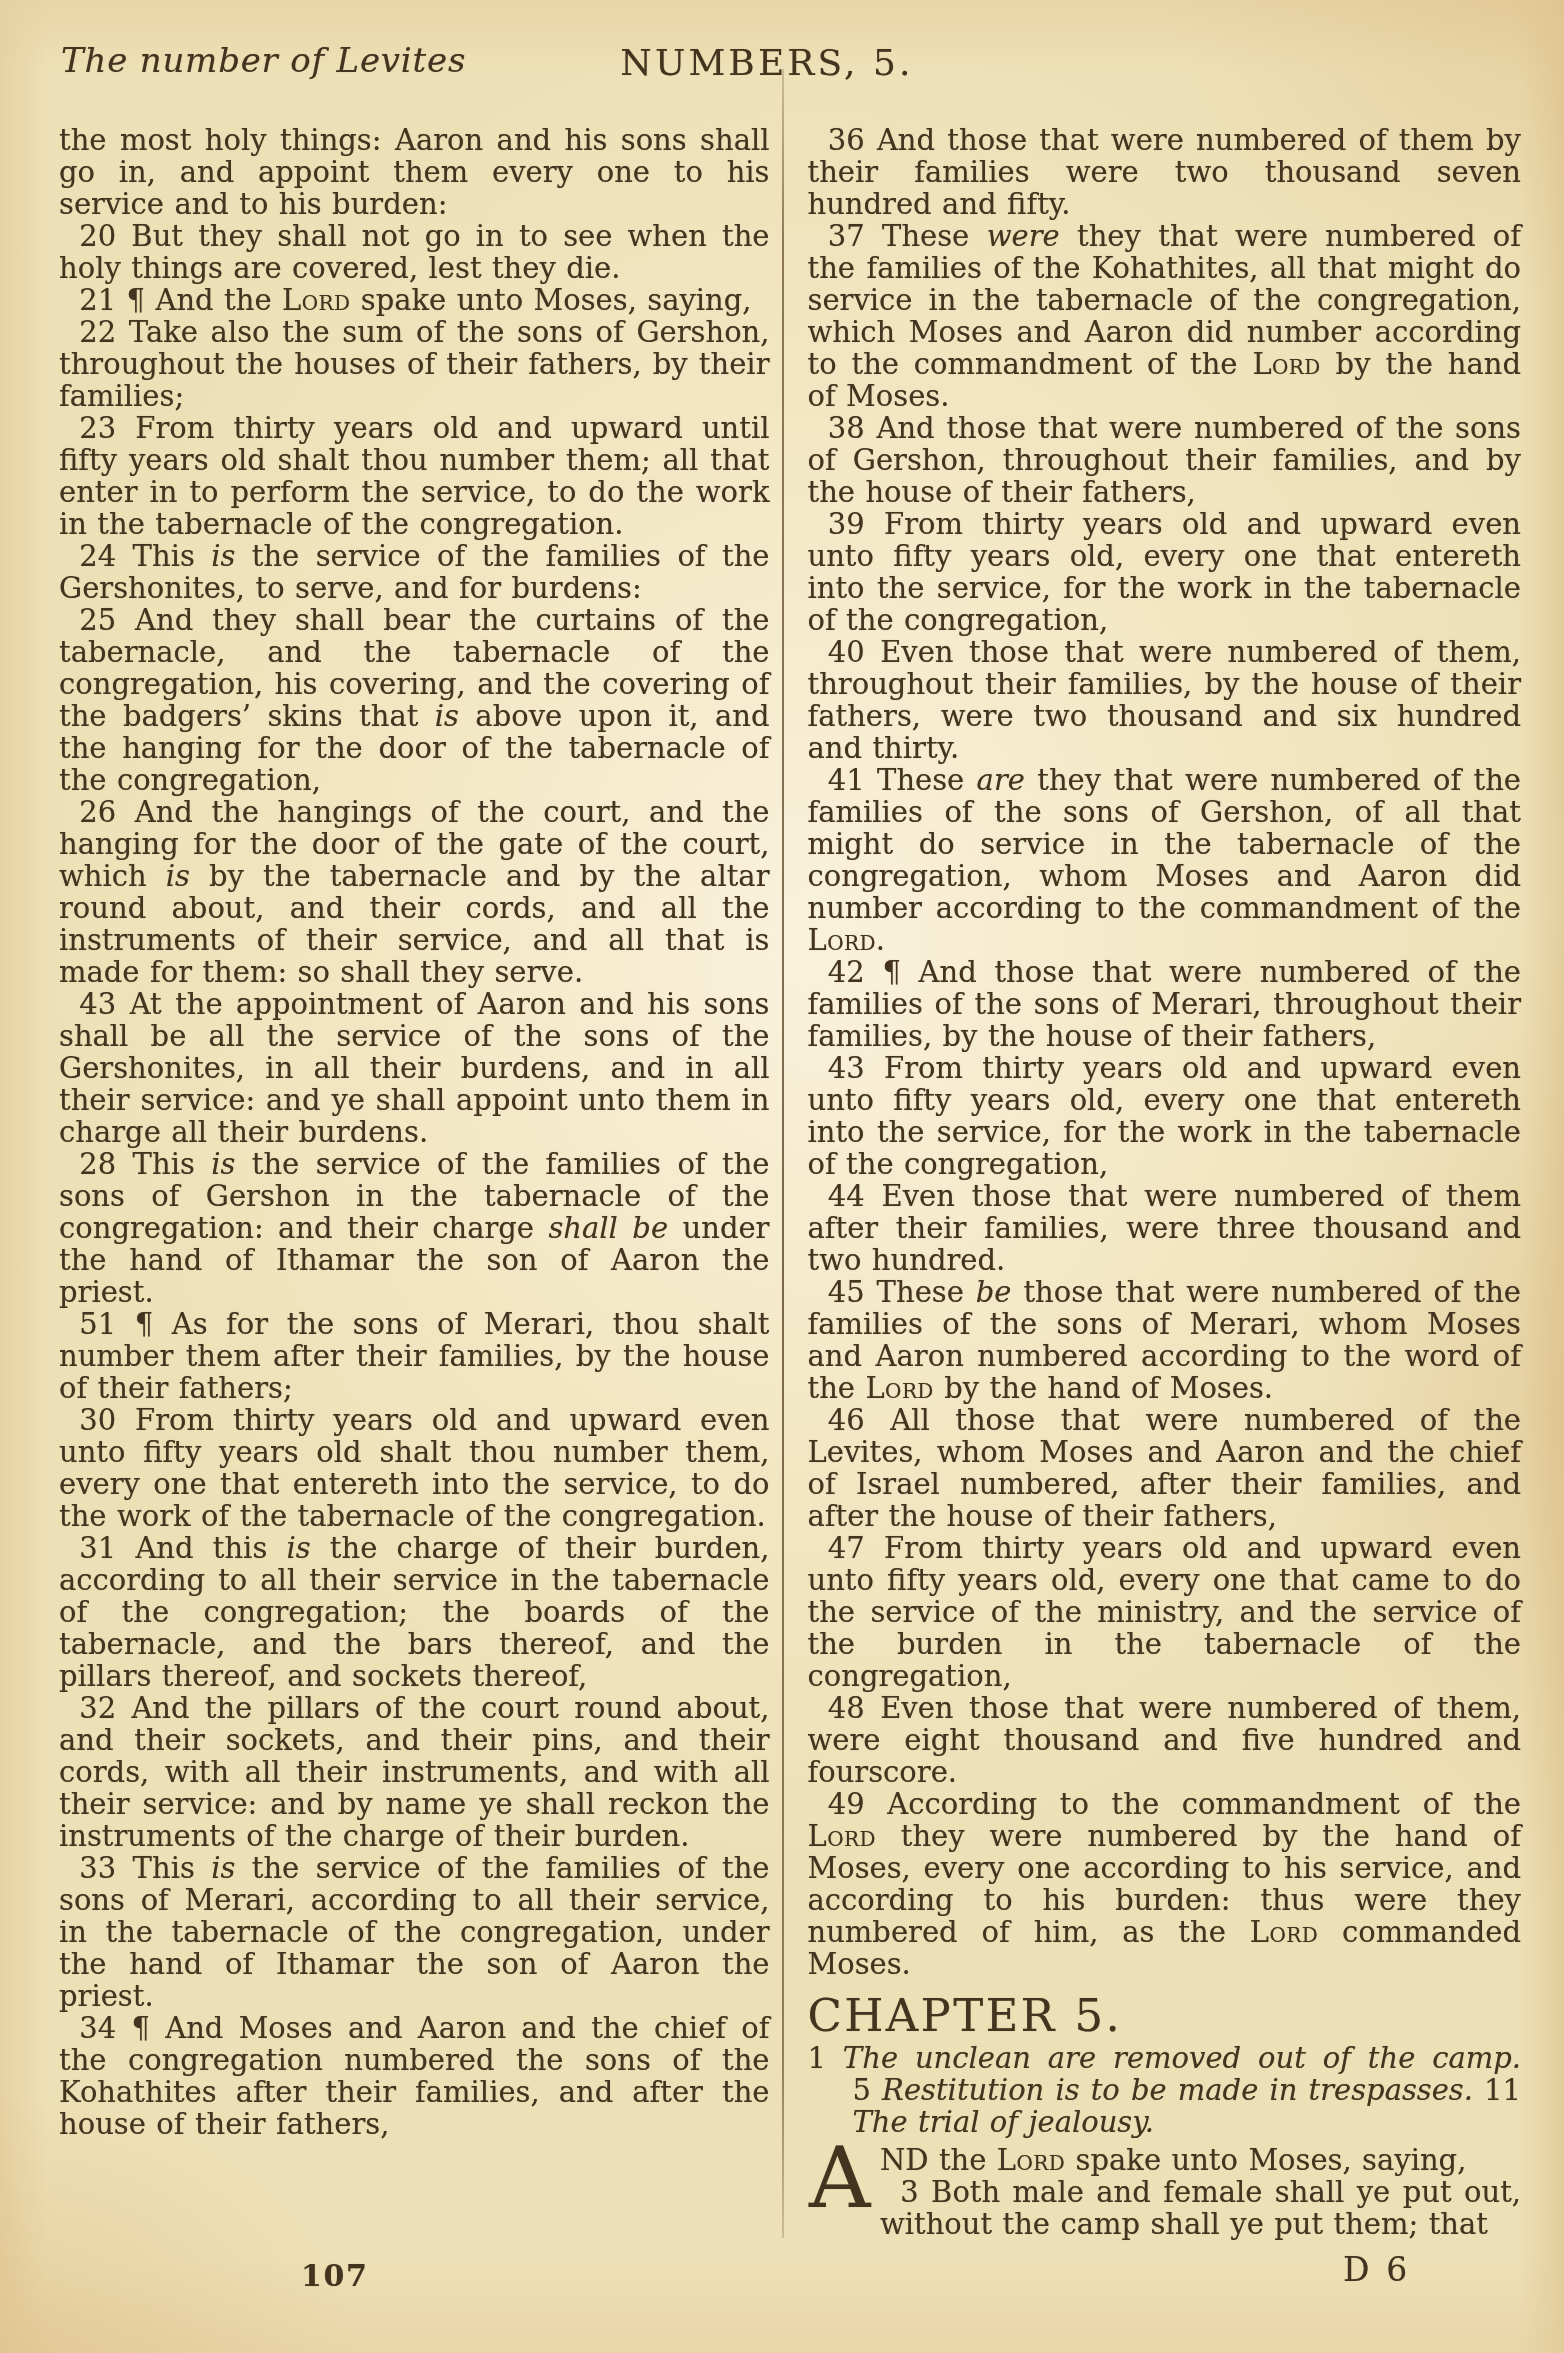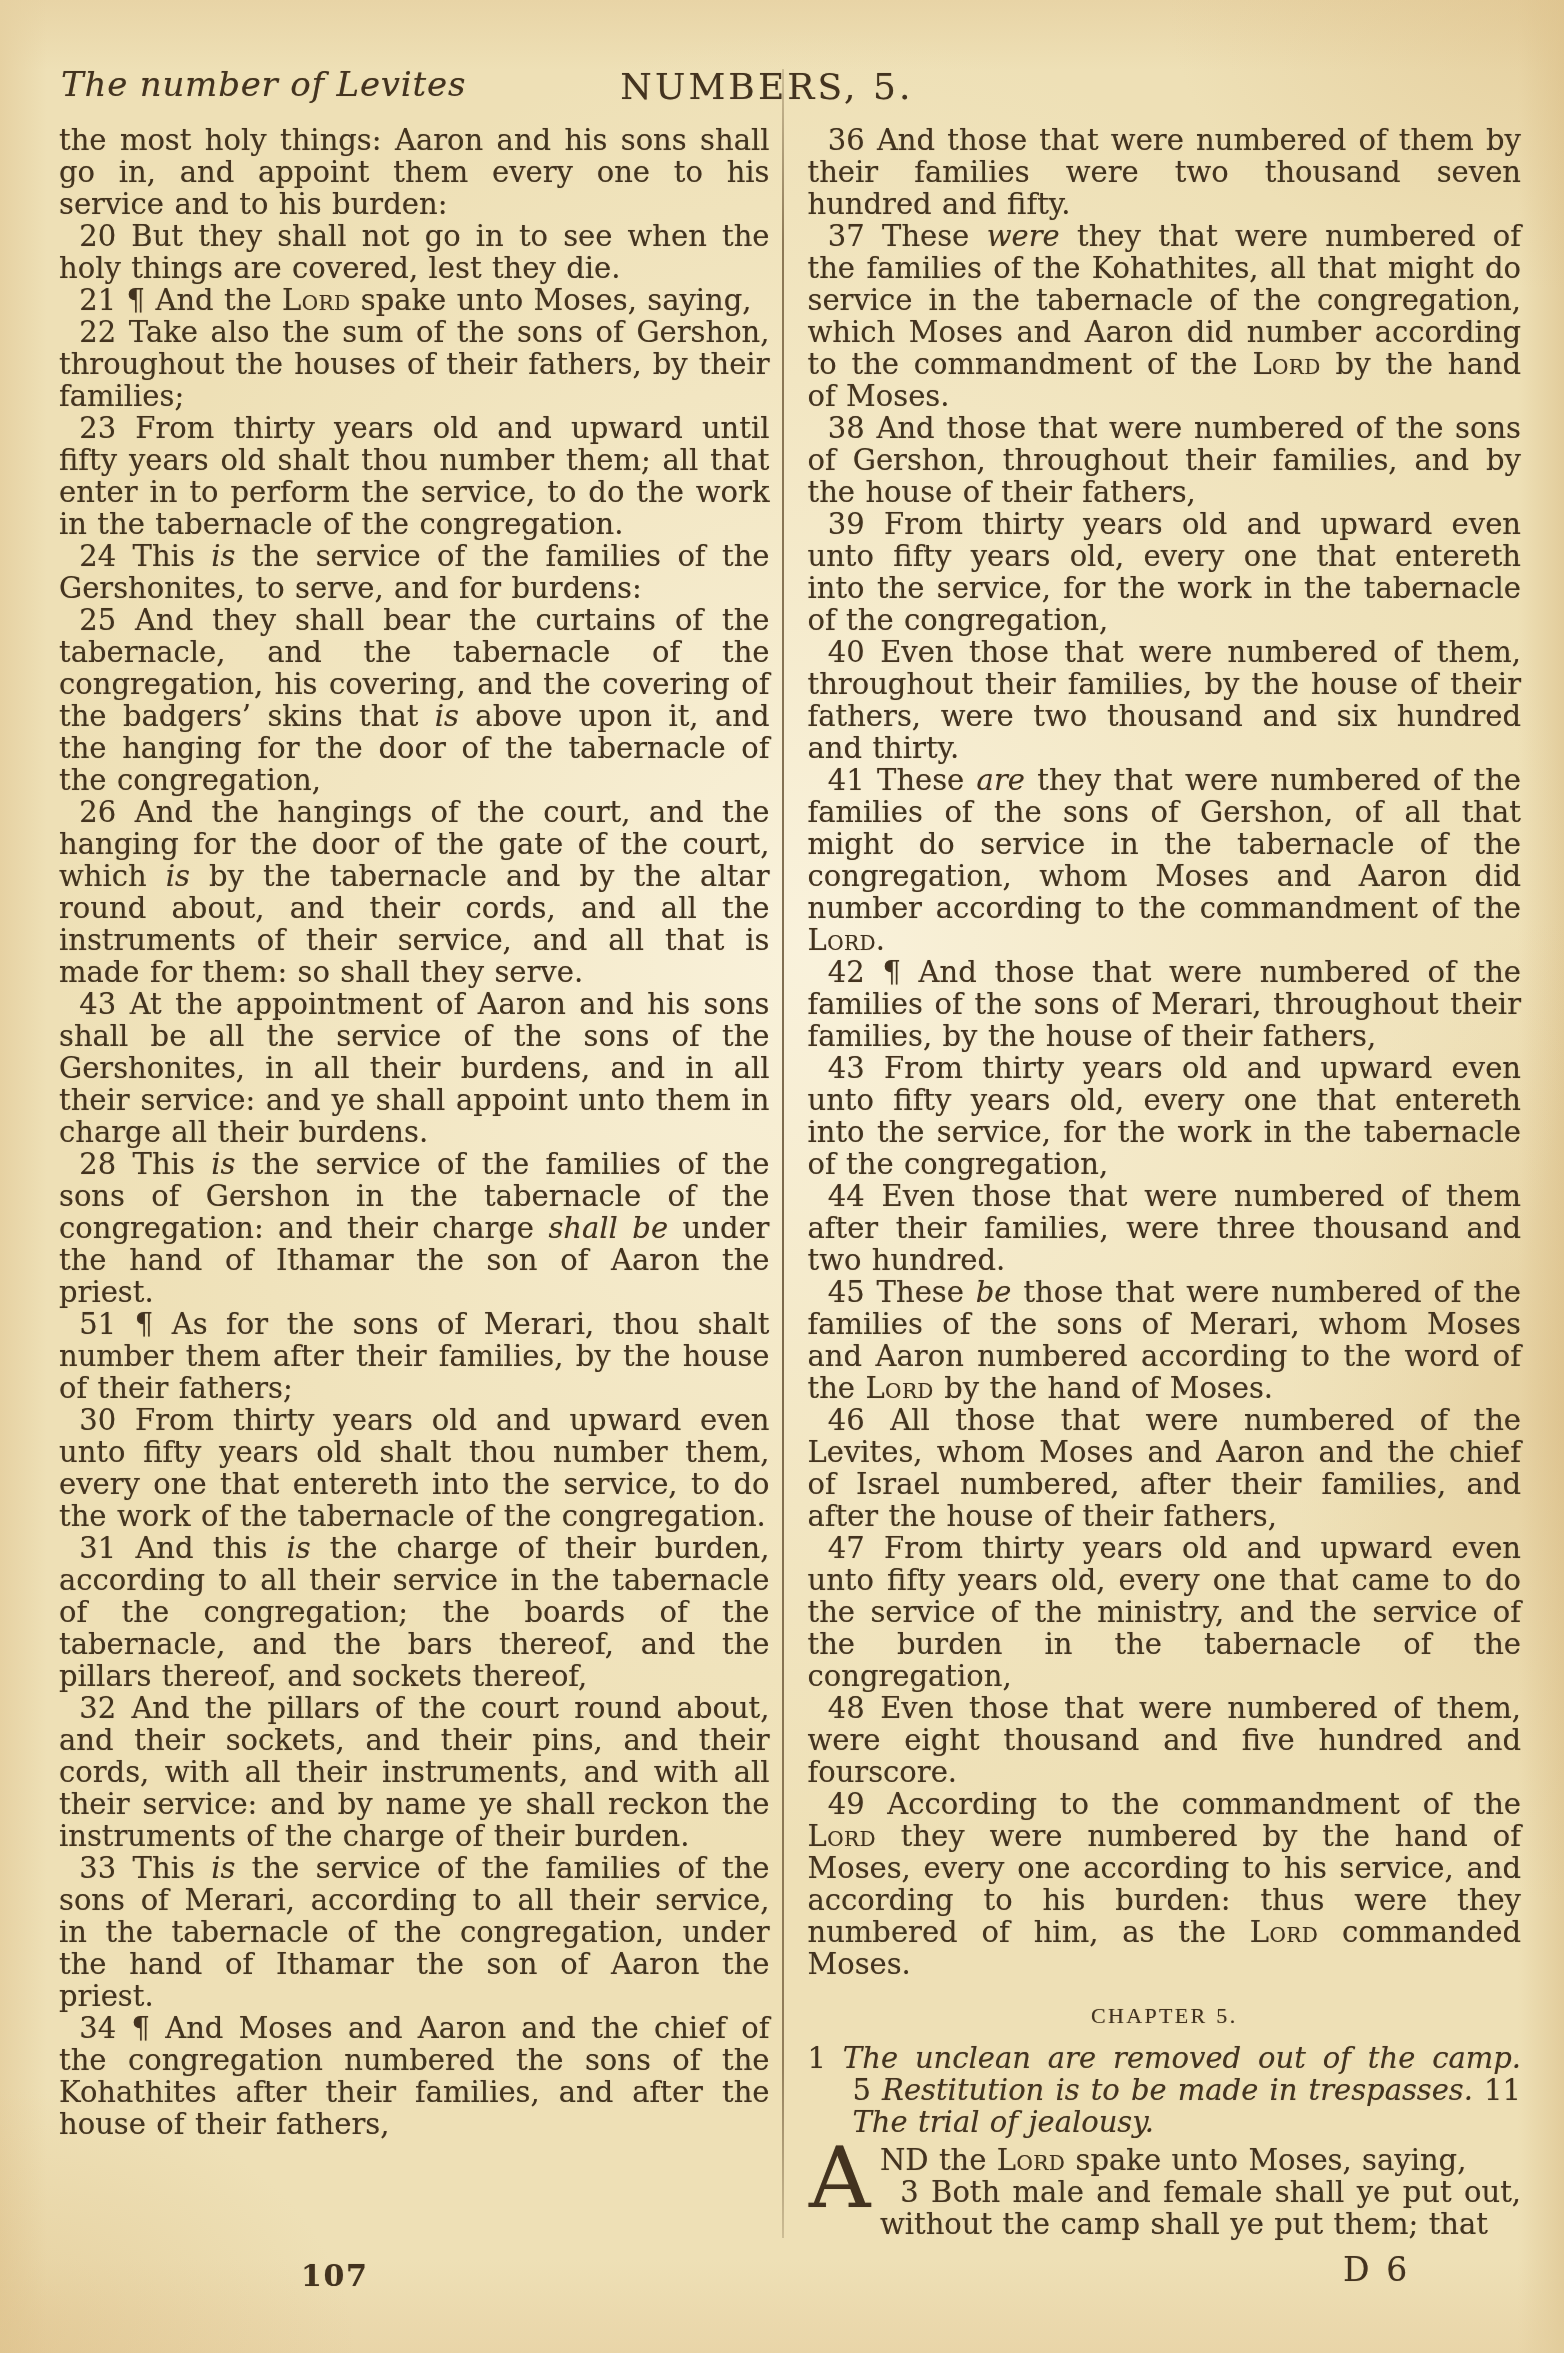"The number of Levites" .running-head { top: 64px -> 40px }
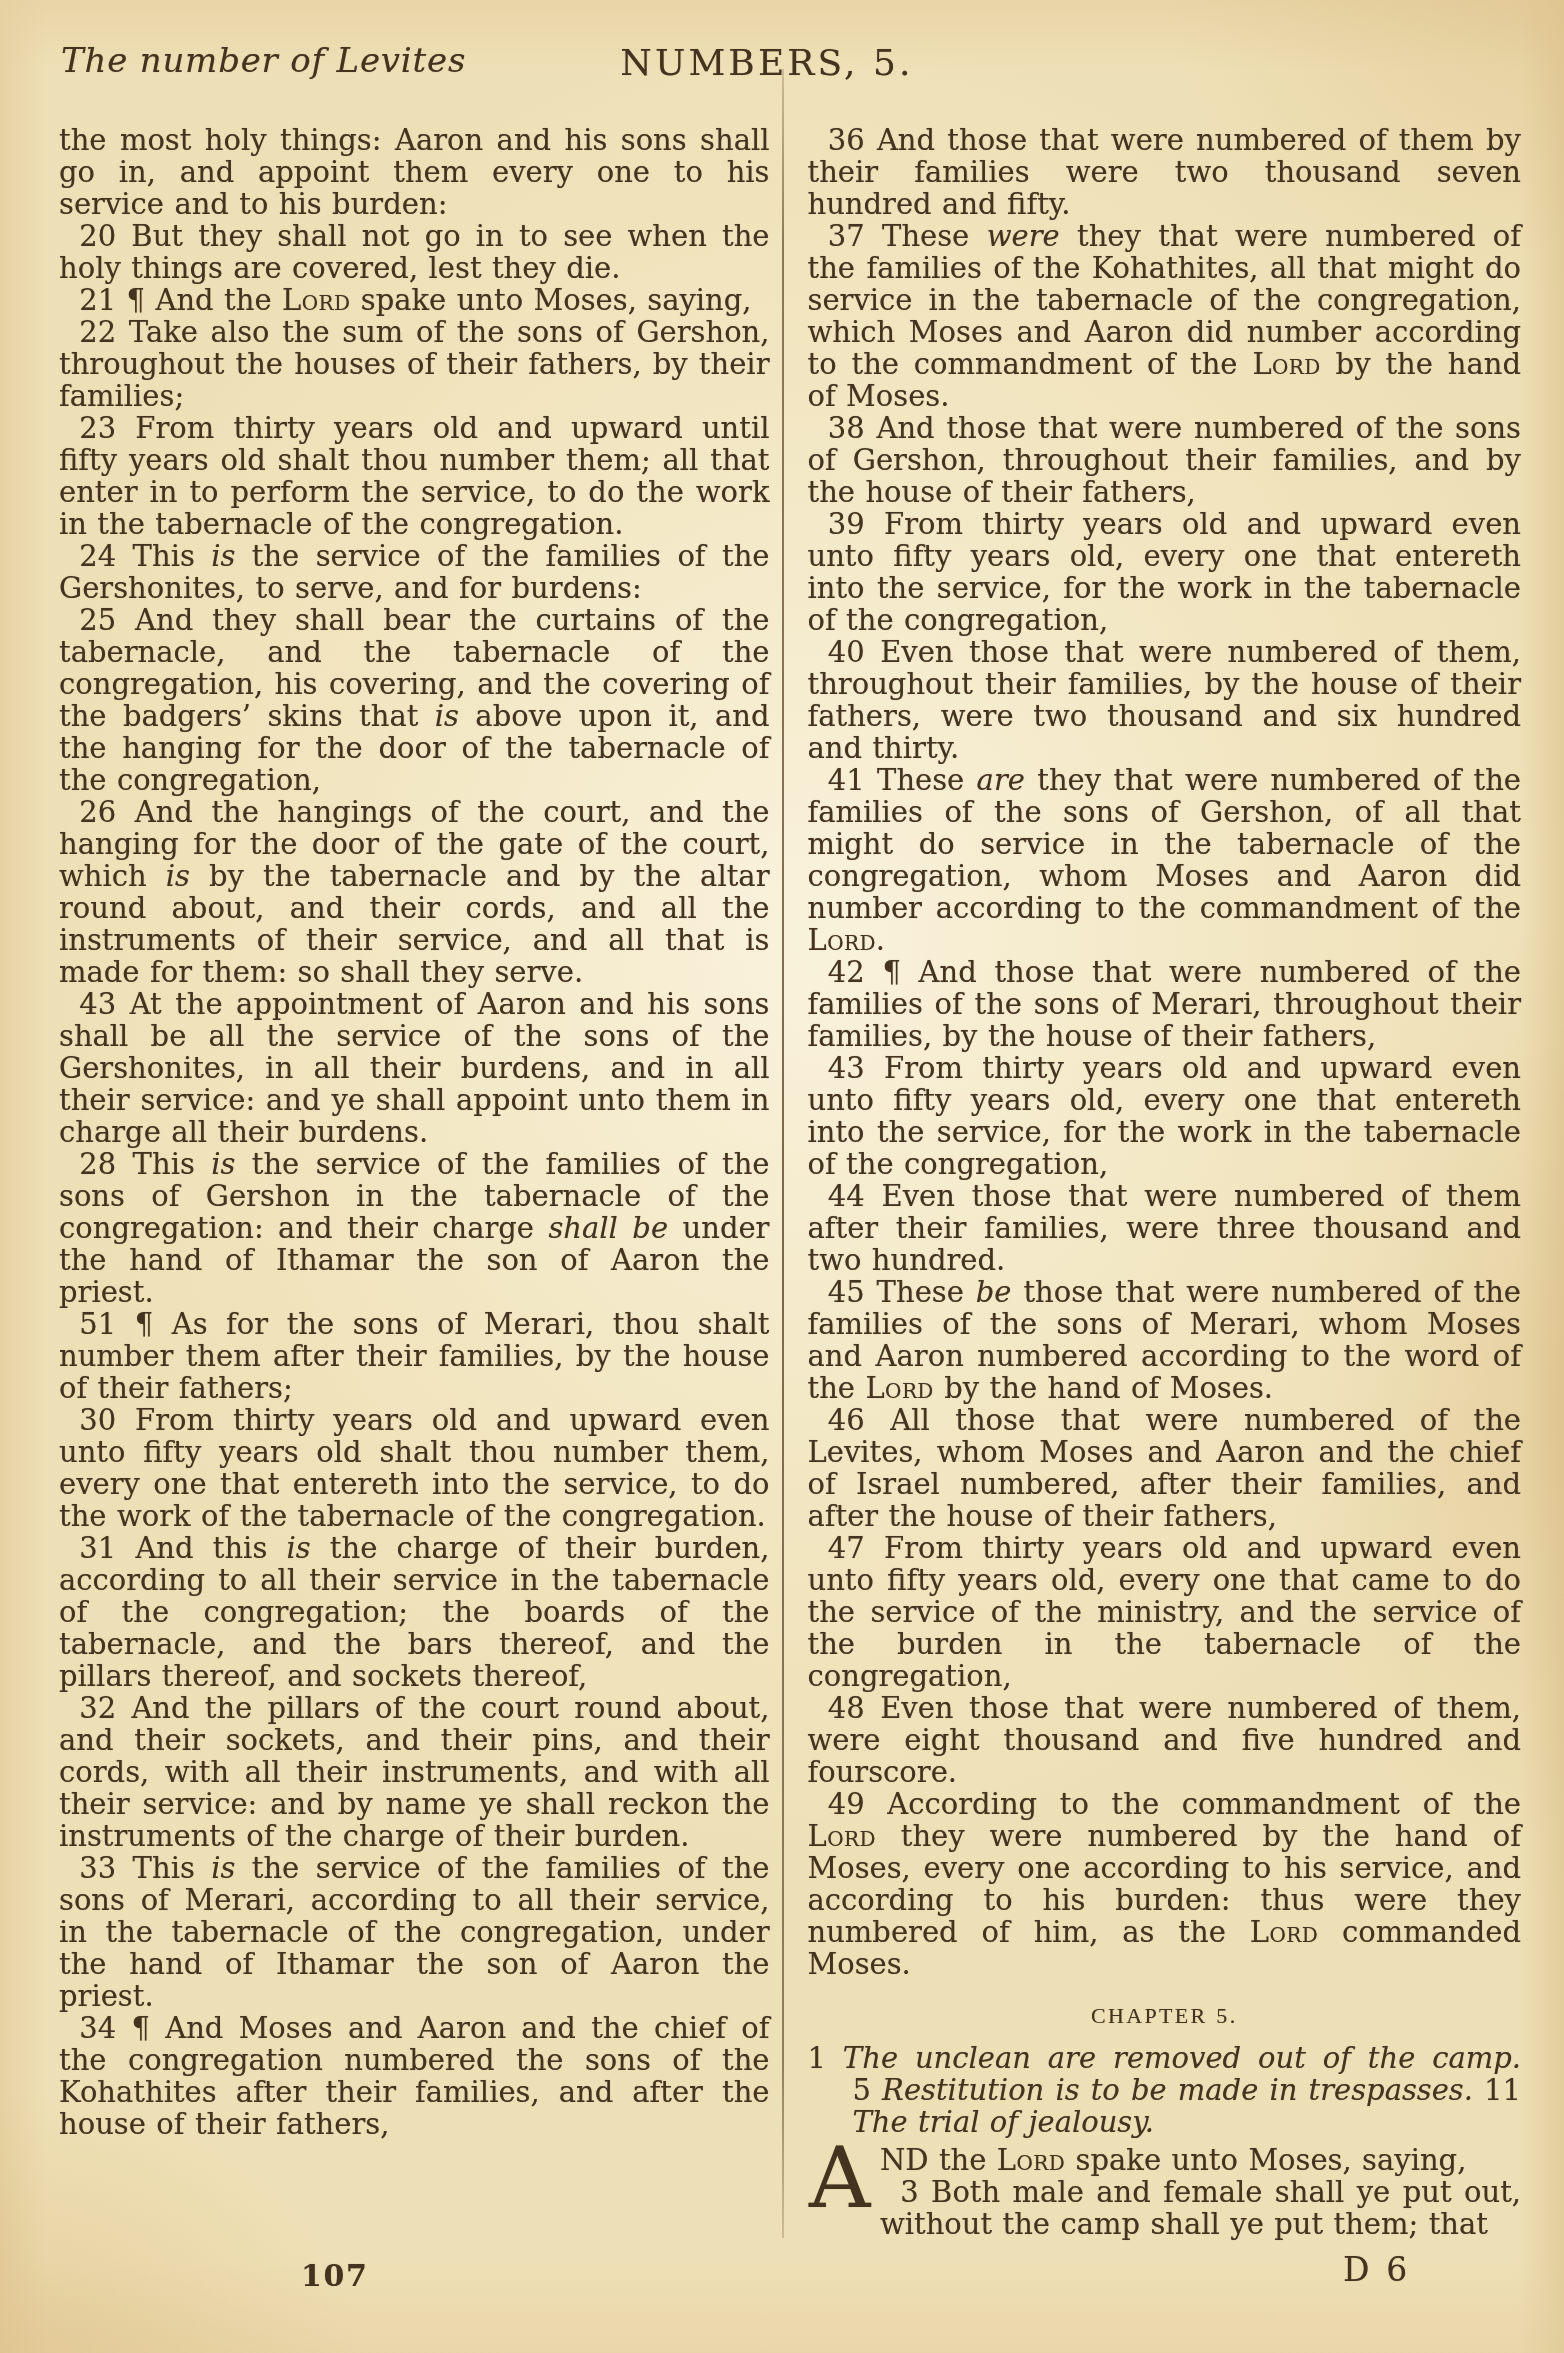"CHAPTER 5." .chapter { font-family: Liberation Serif, serif -> none; font-size: 22px -> 45px; text-align: center -> none }
